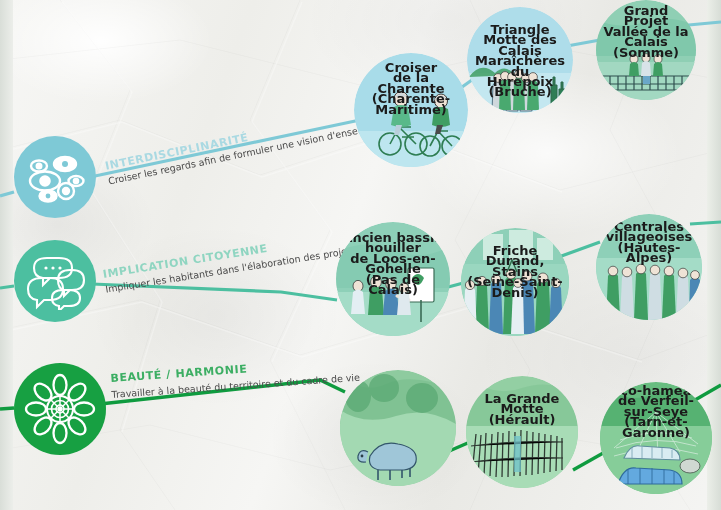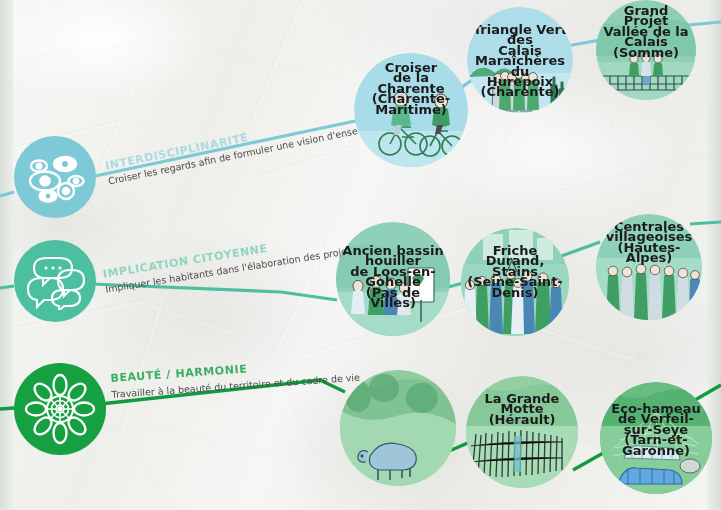"Triangle Vert des" div { text: Vert -> Motte }
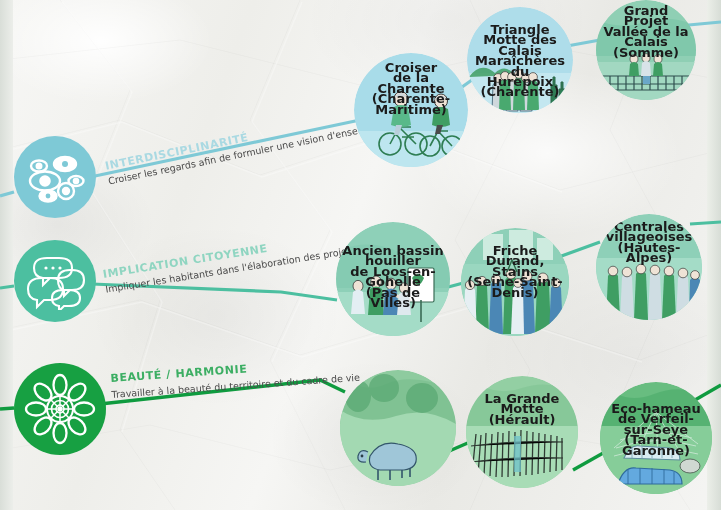"(Charente)" div { text: Charente -> Bruche }
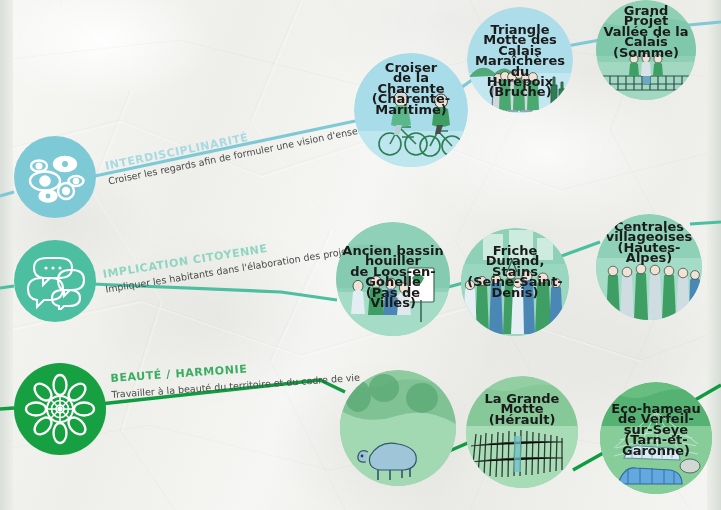"Ancien bassin houiller" div.label { top: 24px -> 11px }
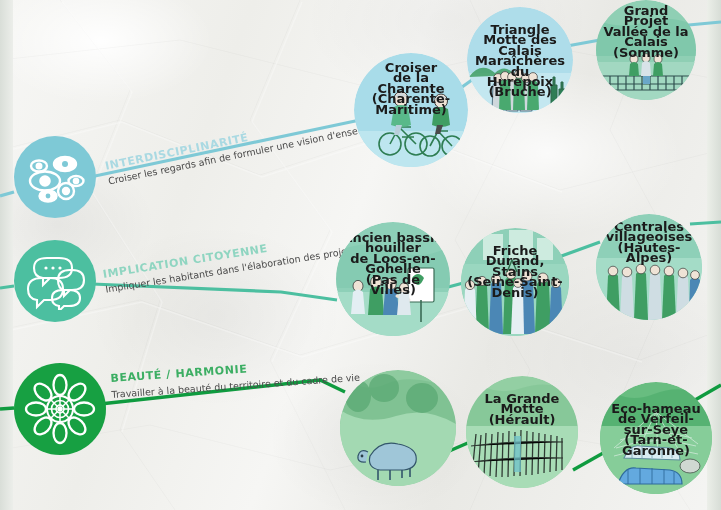"(Pas de Villes)" div { text: Villes -> Calais }
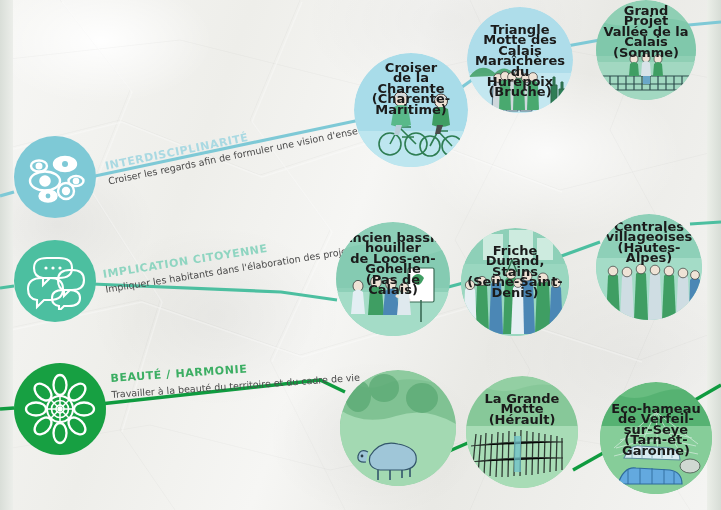"Eco-hameau" div.label { top: 22px -> 4px }
